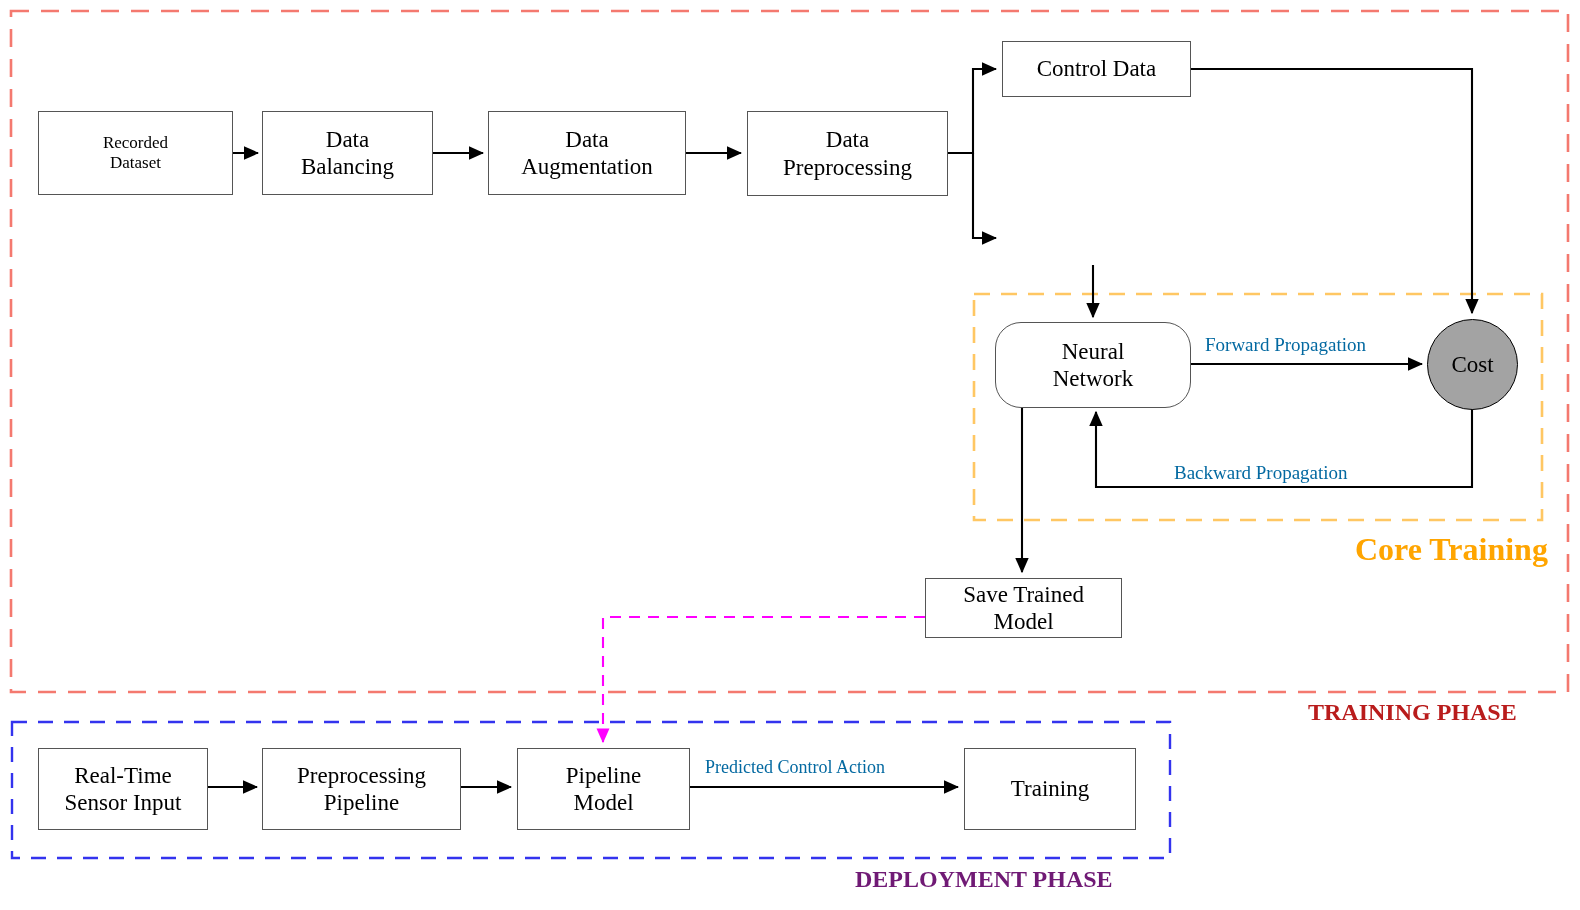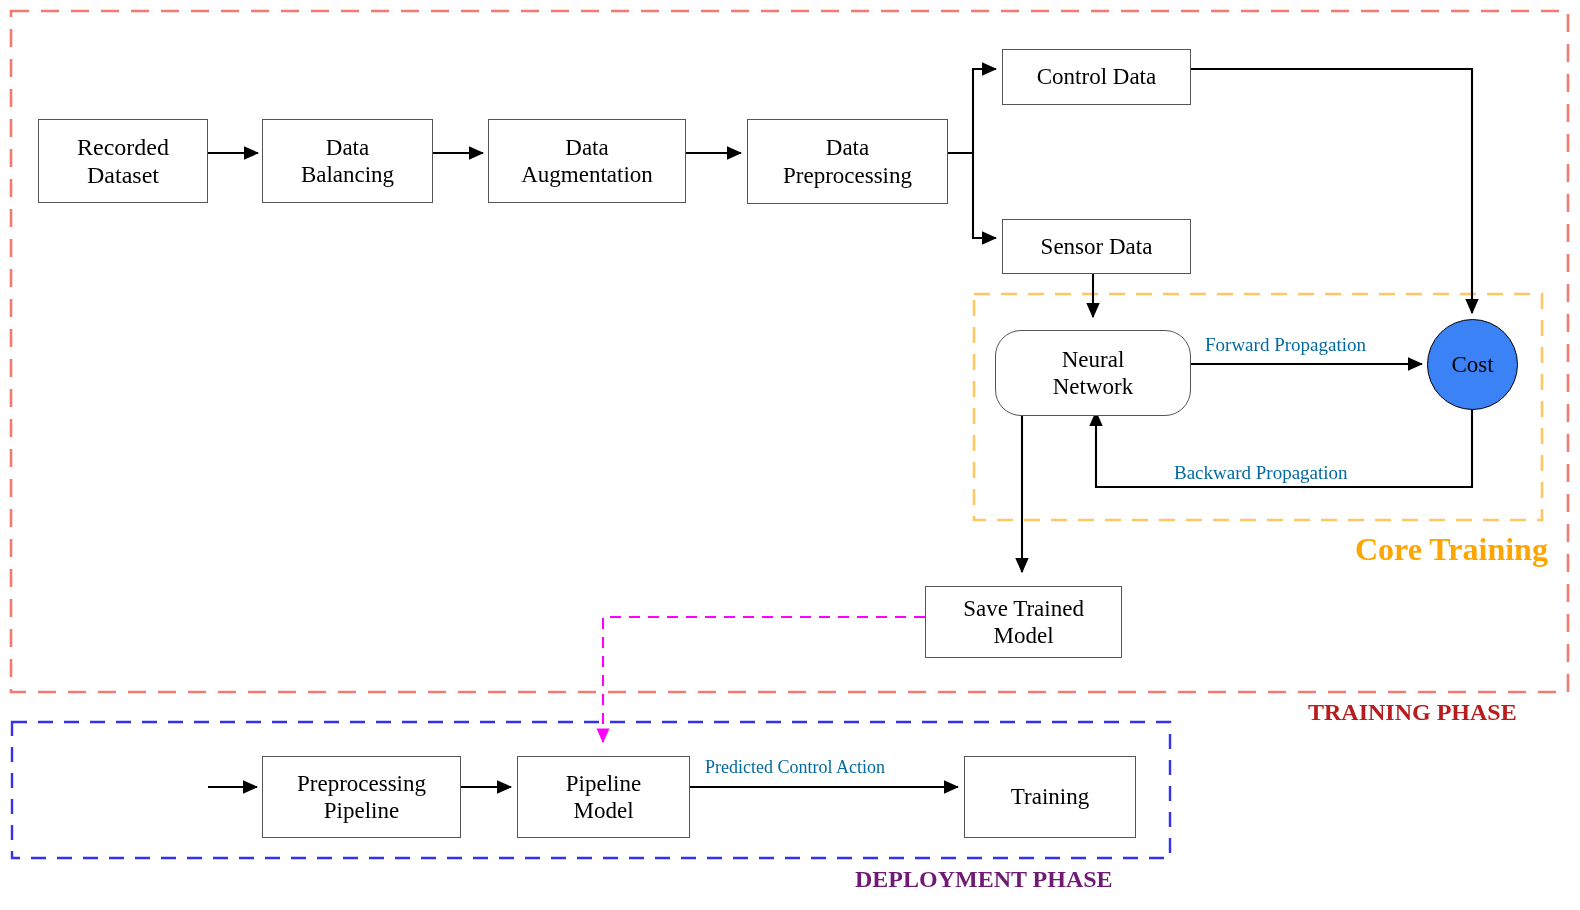"Control Data" .node { margin-top: 8px -> none }
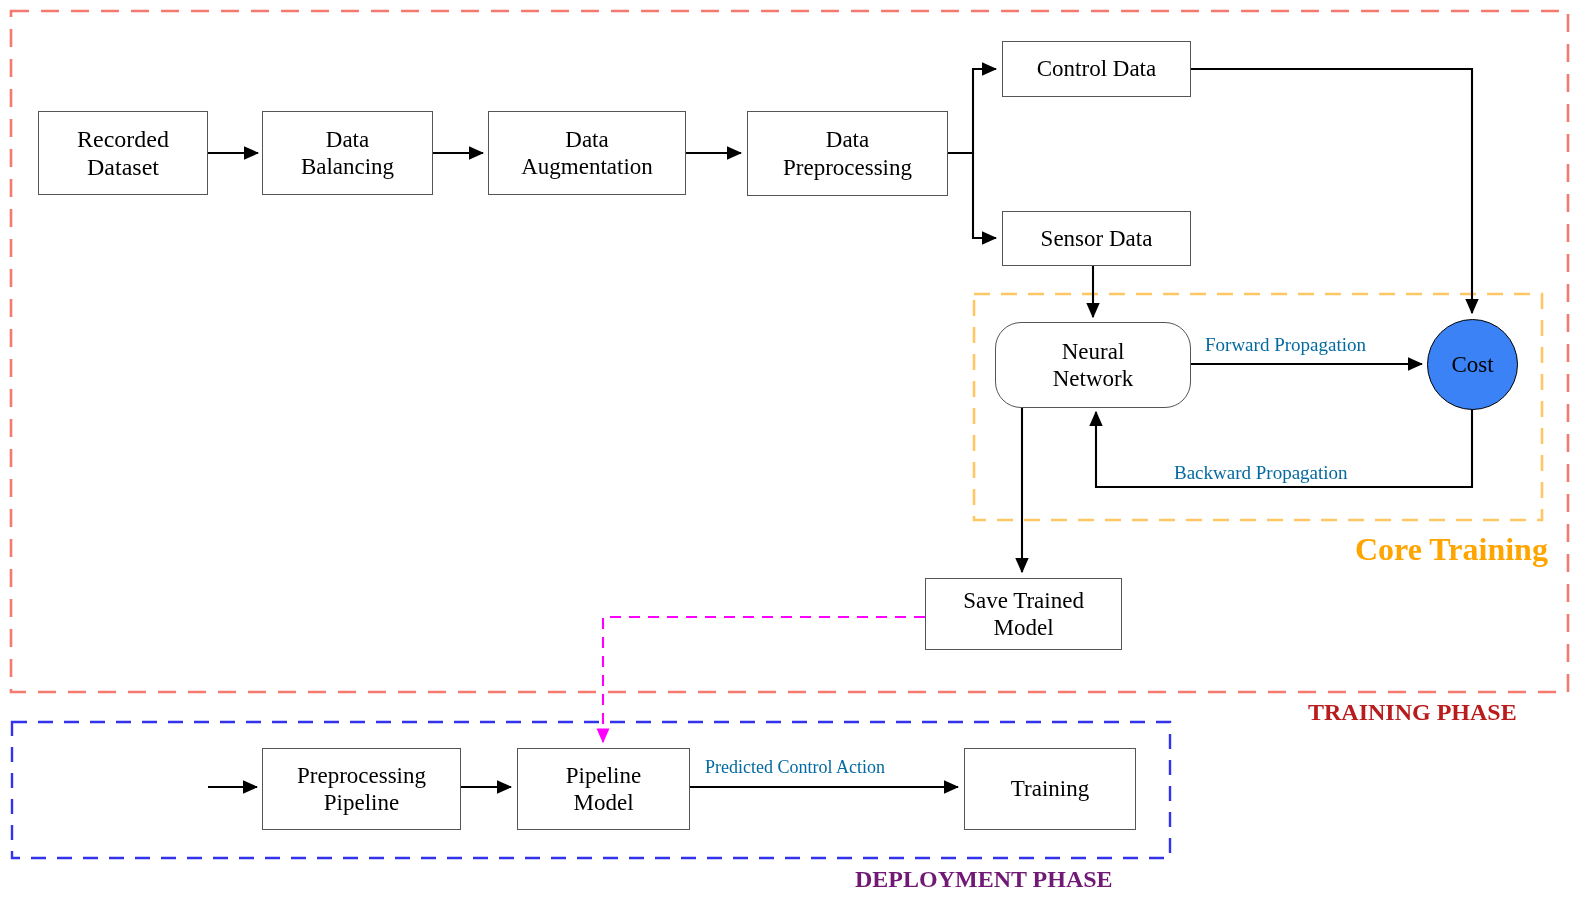"Recorded" div.node { font-size: 24px -> 17px; width: 170px -> 195px }
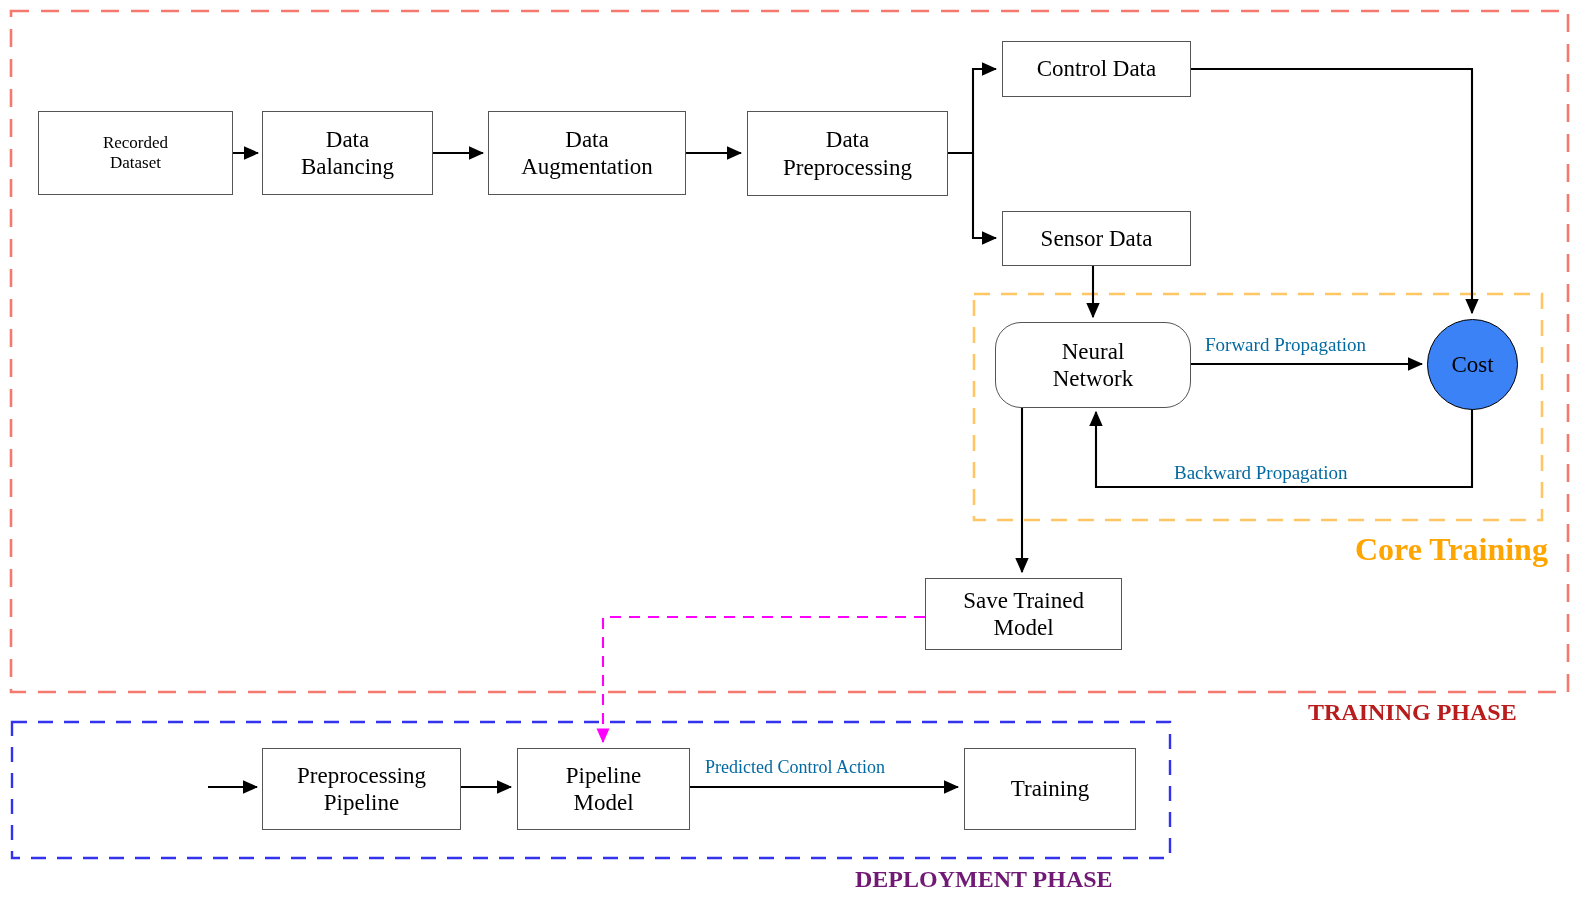"Sensor Data" div.node { html: <div> <span>Sensor Data</span> </div> -> none }
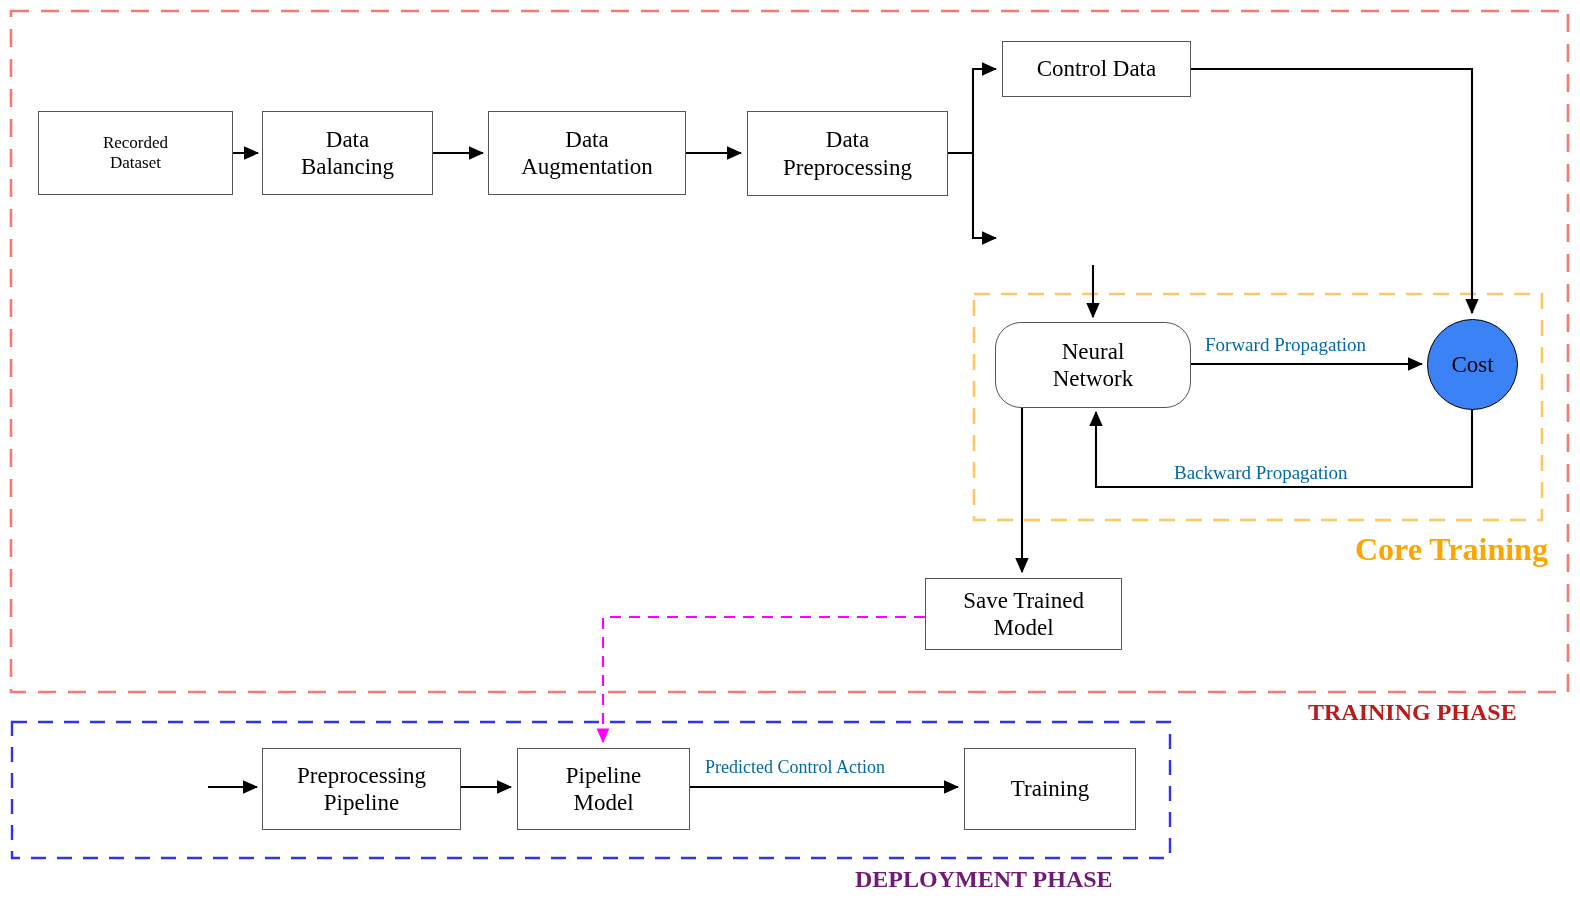"Cost" .circle-node { background: #3b82f6 -> #a3a3a3 }
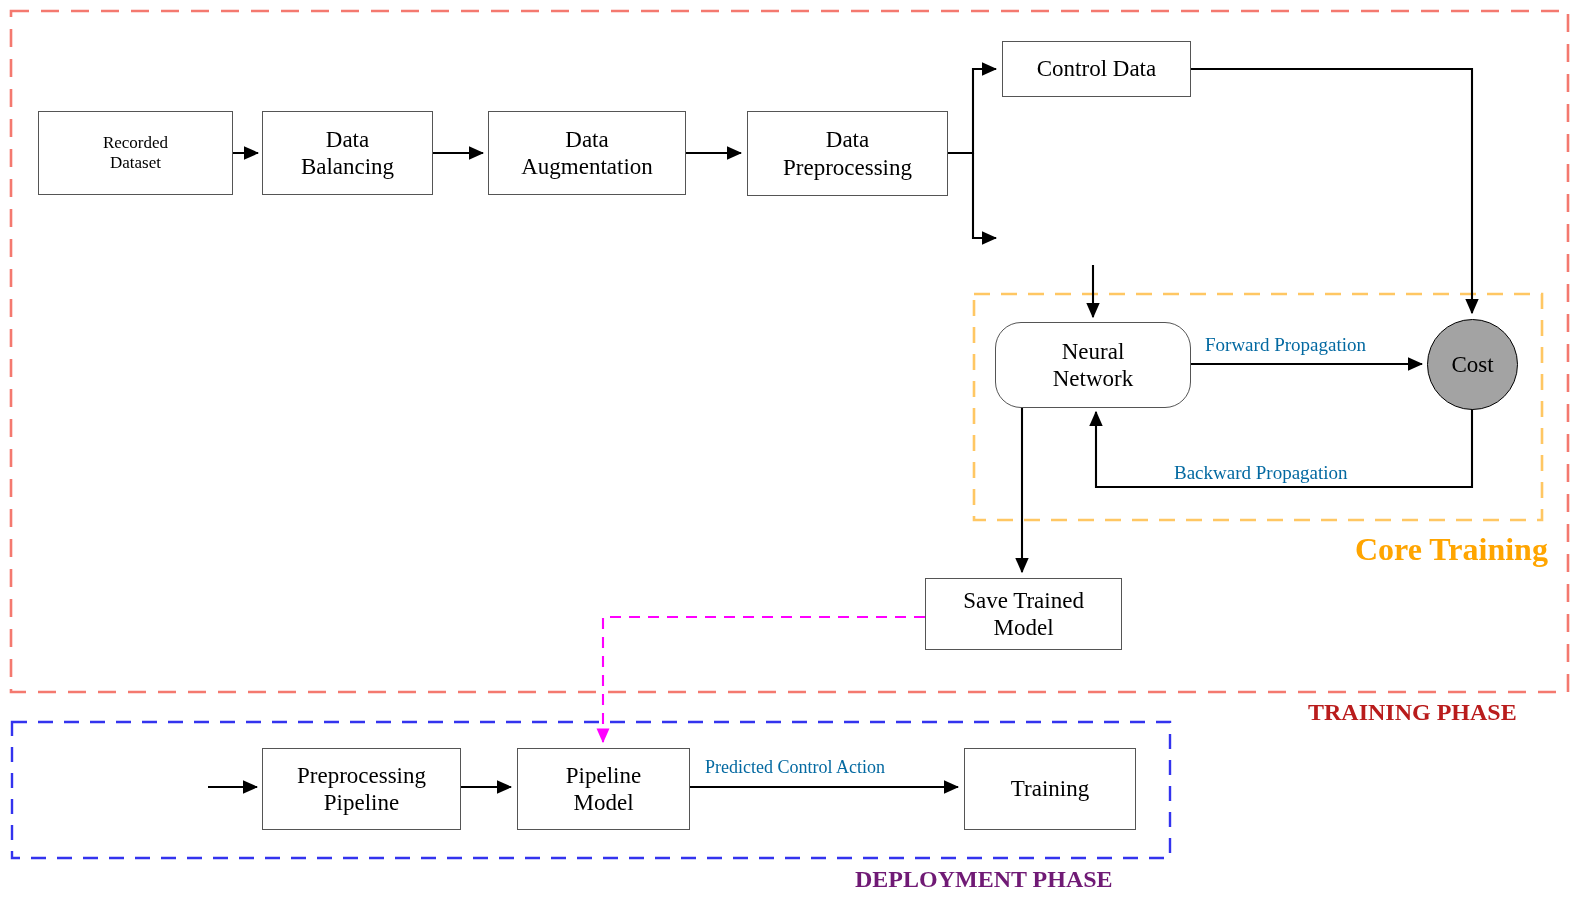"Save Trained" div.node { height: 72px -> 60px }
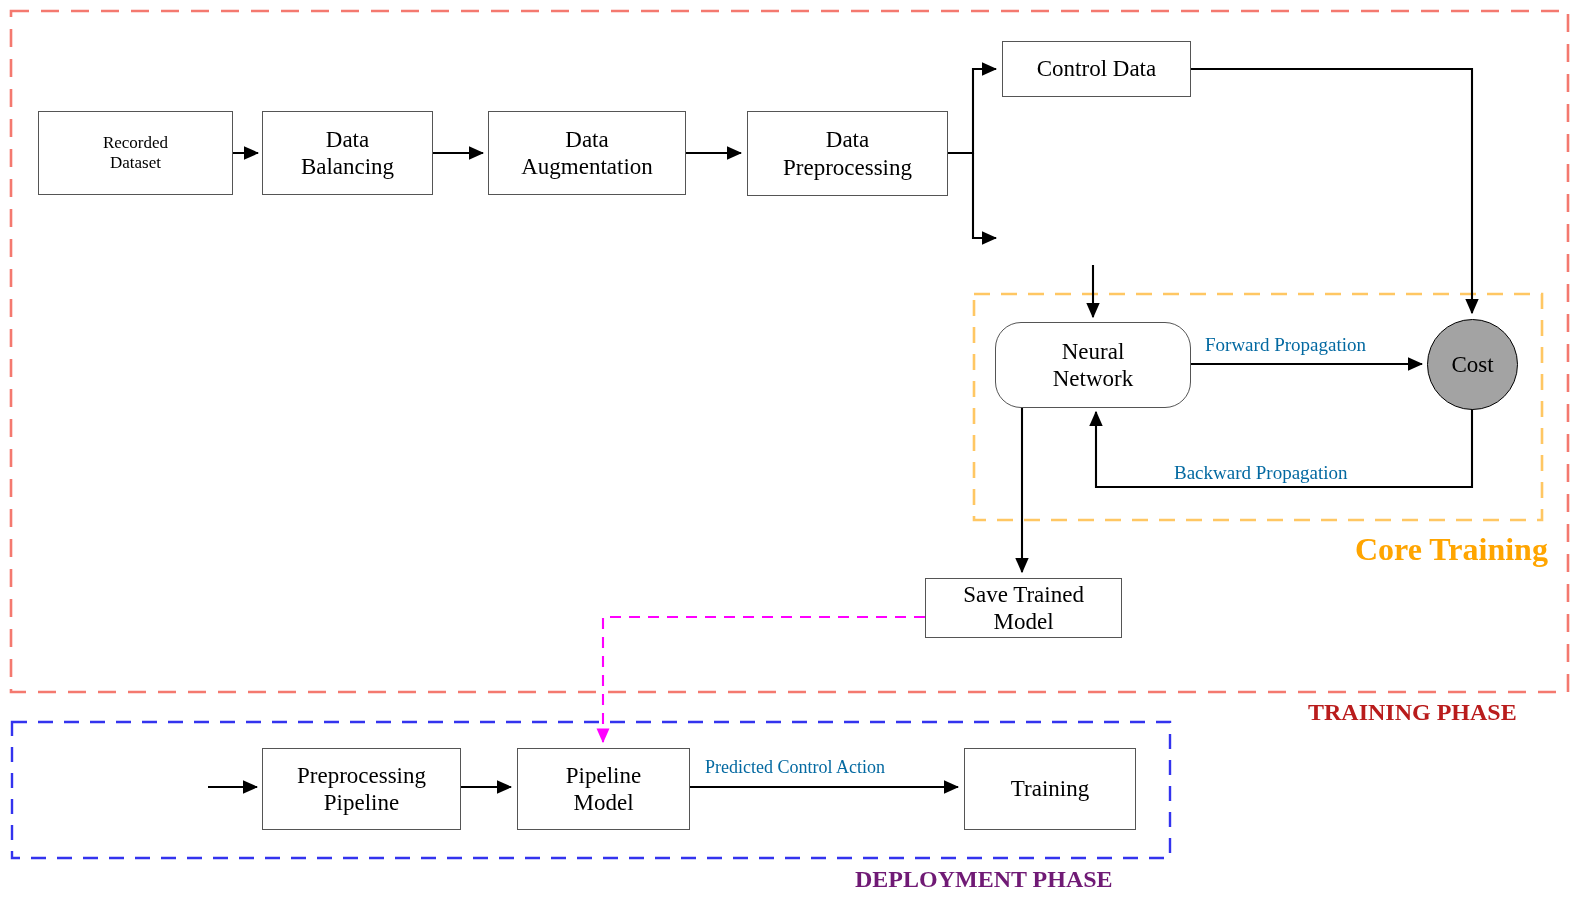"Real-Time" div.node { html: none -> <div> <span>Real-Time</span> <span>Sensor Input</span> </div> }
